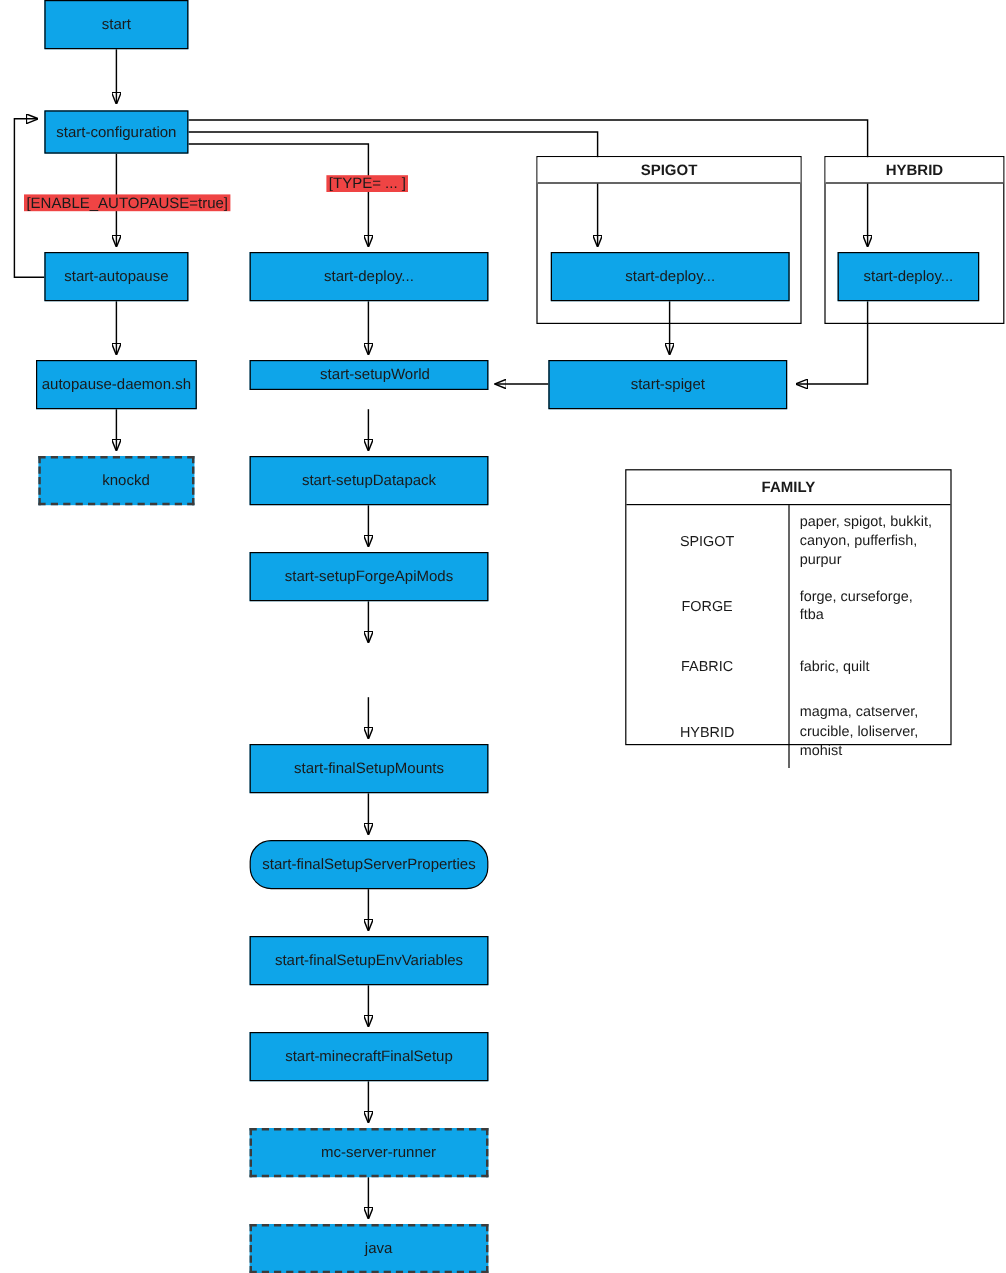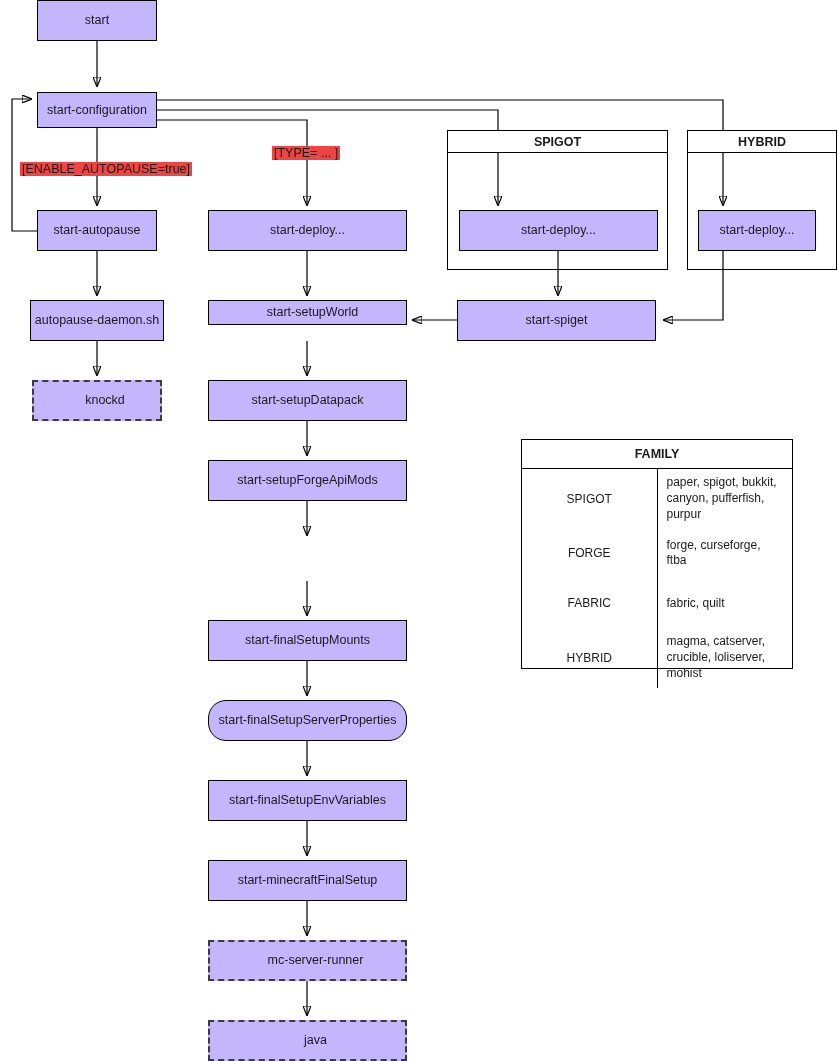"start" .node { background: #c4b5fd -> #0ea5e9 }
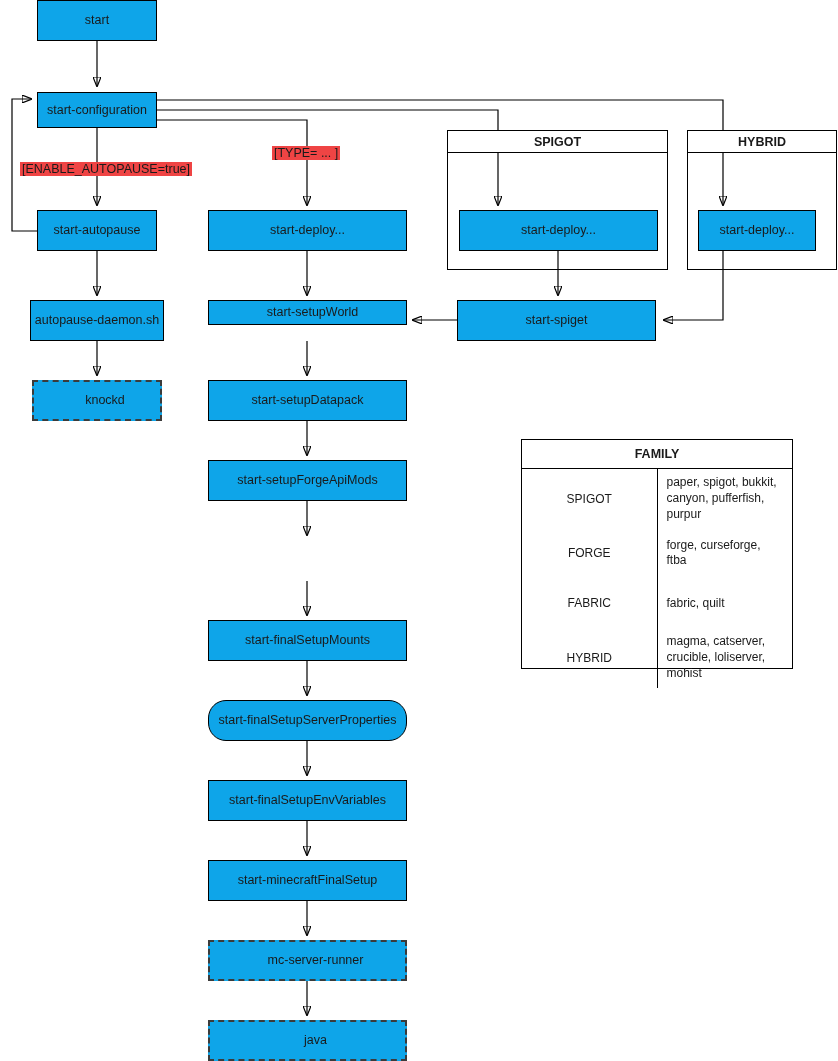"FAMILY" .legend { margin-top: 48px -> none }
